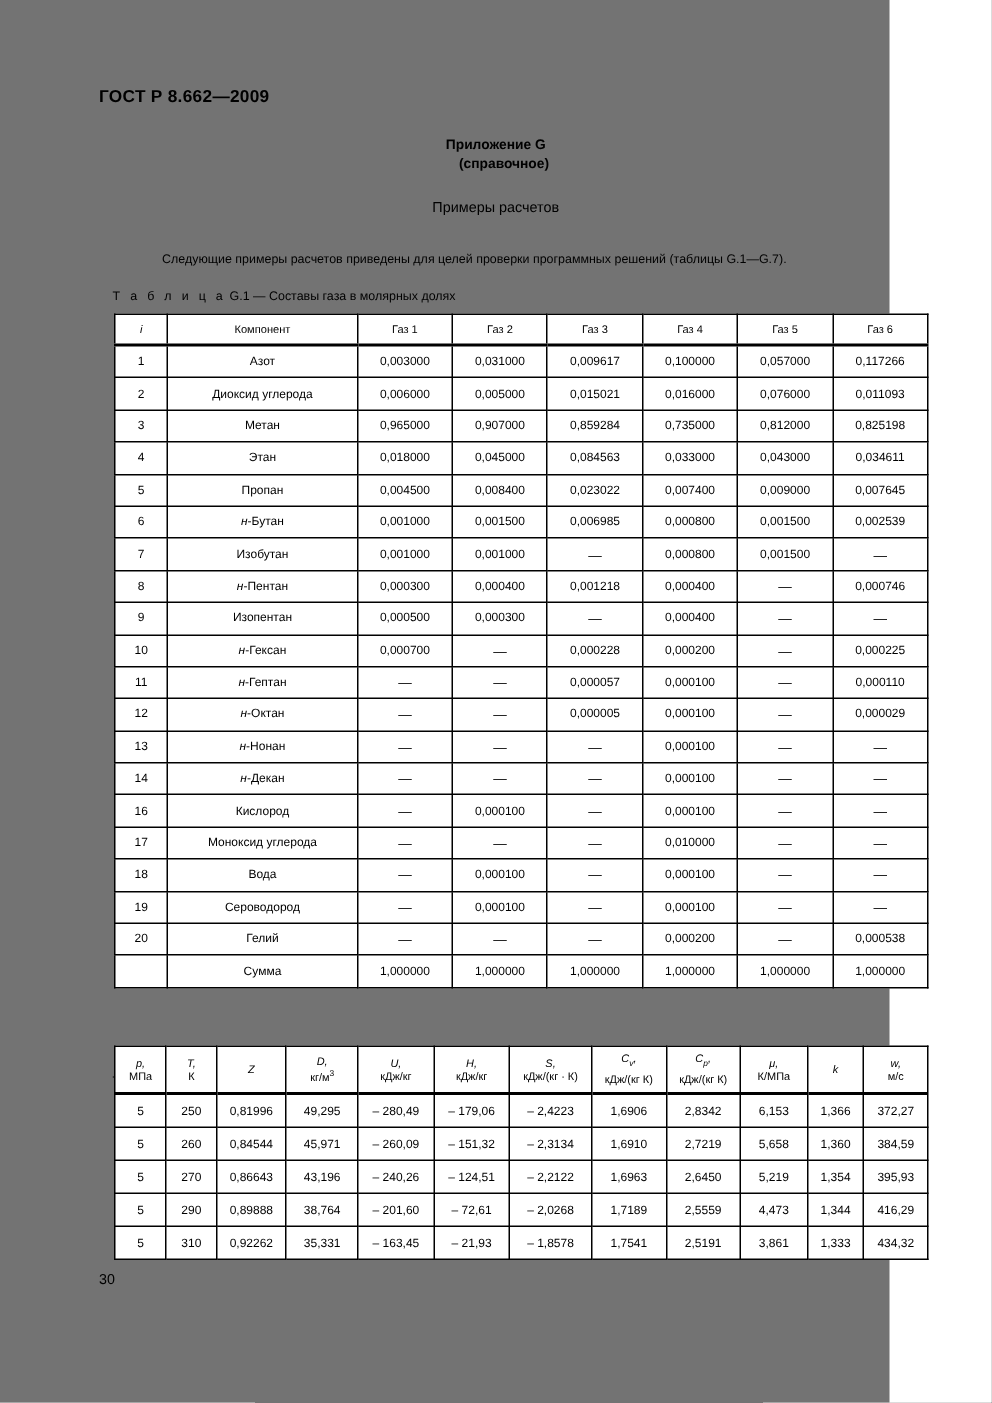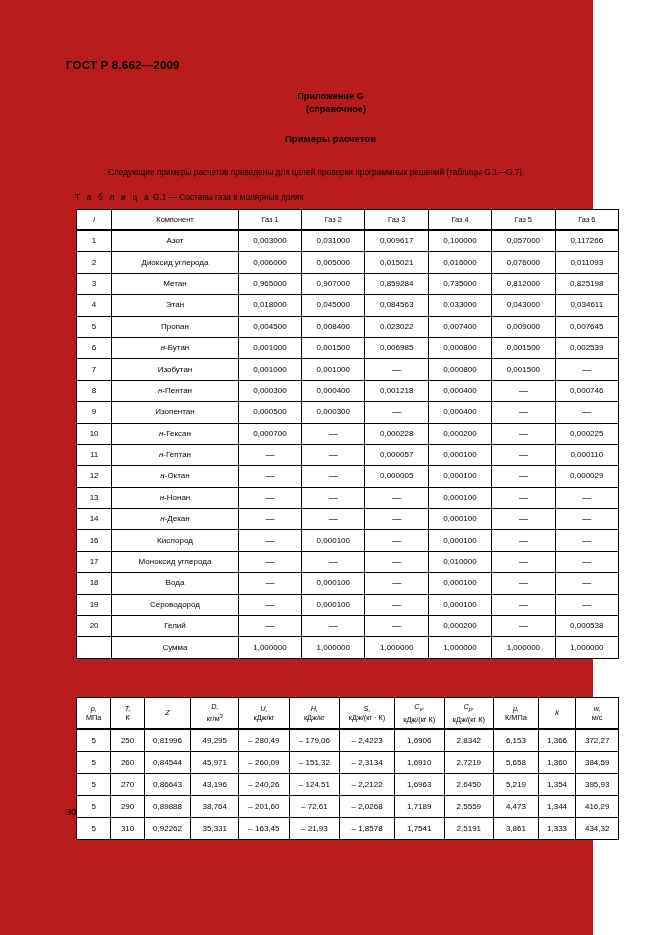"ГОСТ Р 8.662—2009" .page { background: #b91c1c -> #737373 }
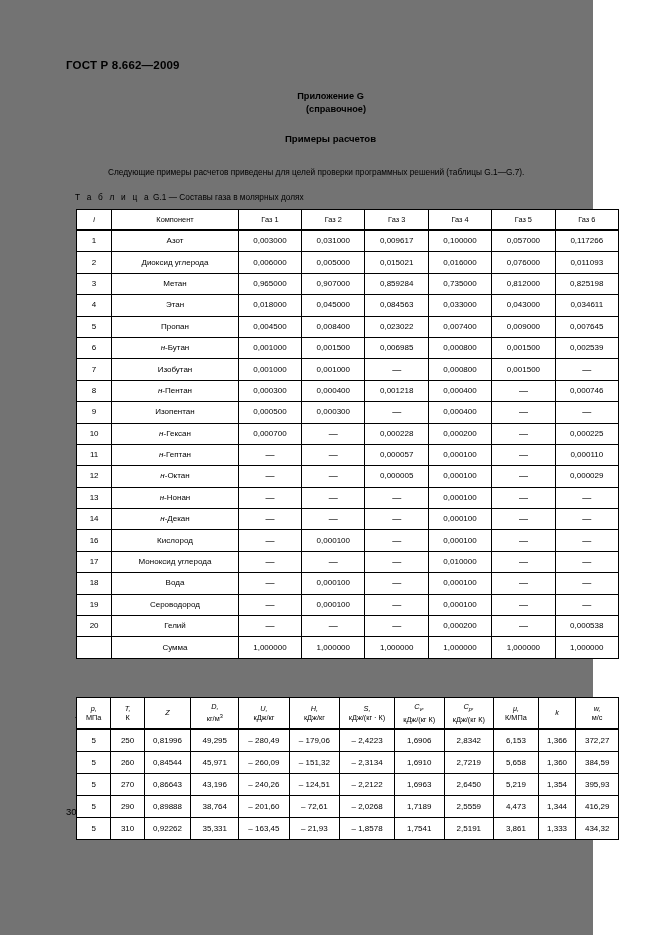"Примеры расчетов" .section-title { font-weight: bold -> normal }
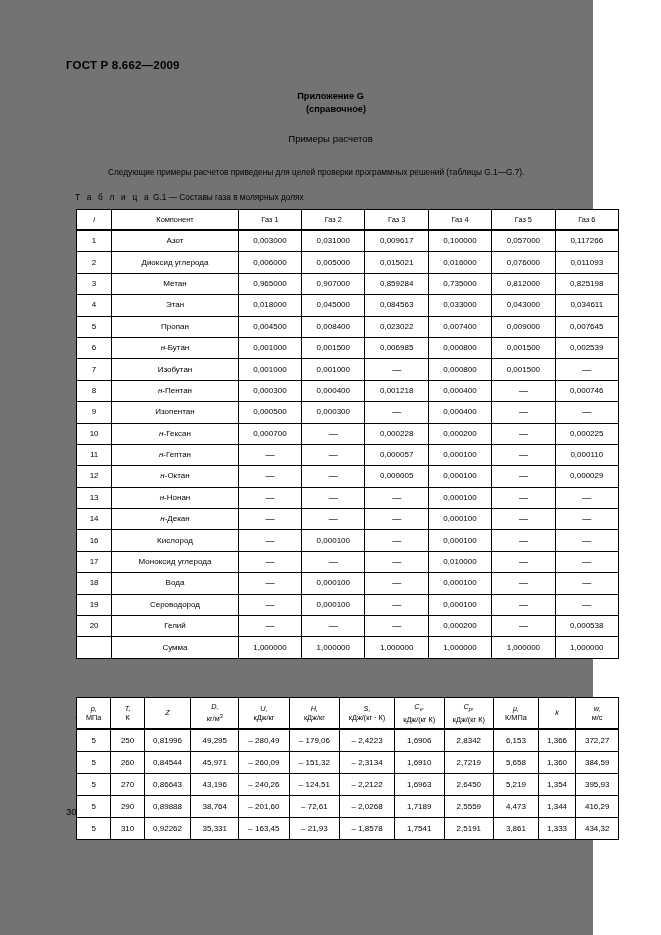"30" .page-number { top: 806px -> 848px }
